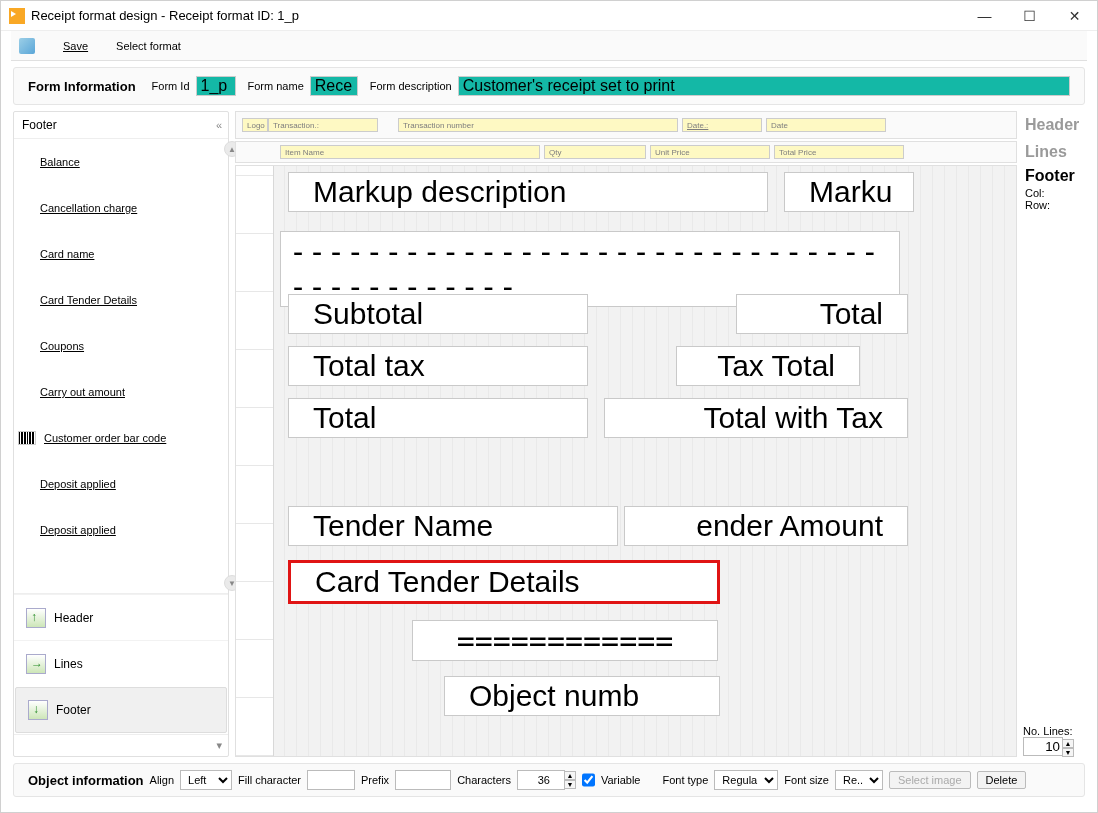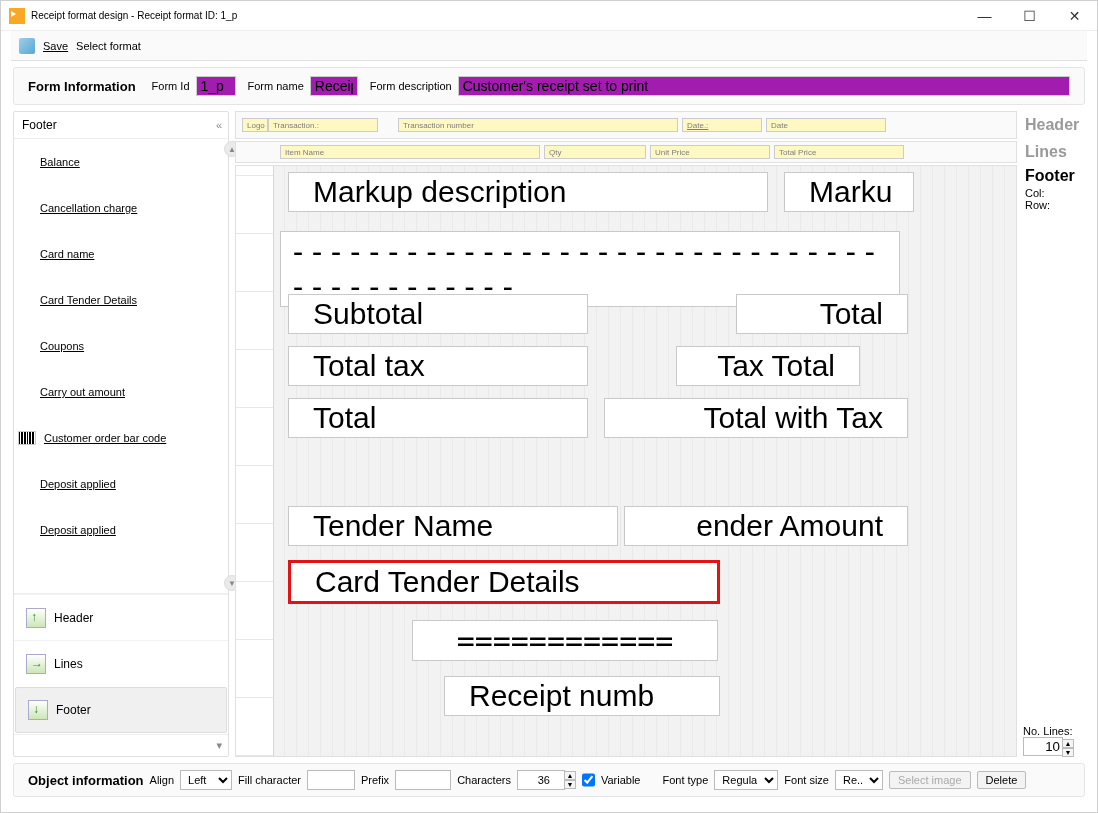"Receipt format design - Receipt" .titlebar .title { font-size: 10px -> 13px }
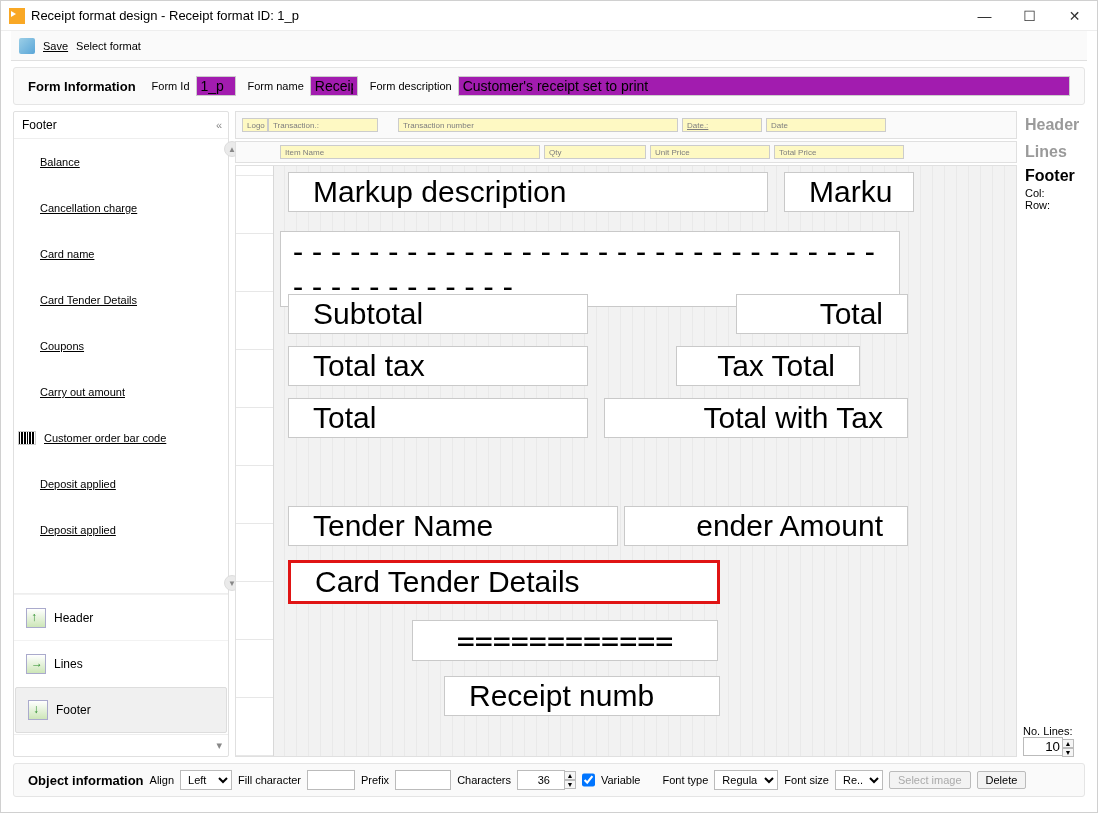"Save" .toolbar { gap: 8px -> 28px }
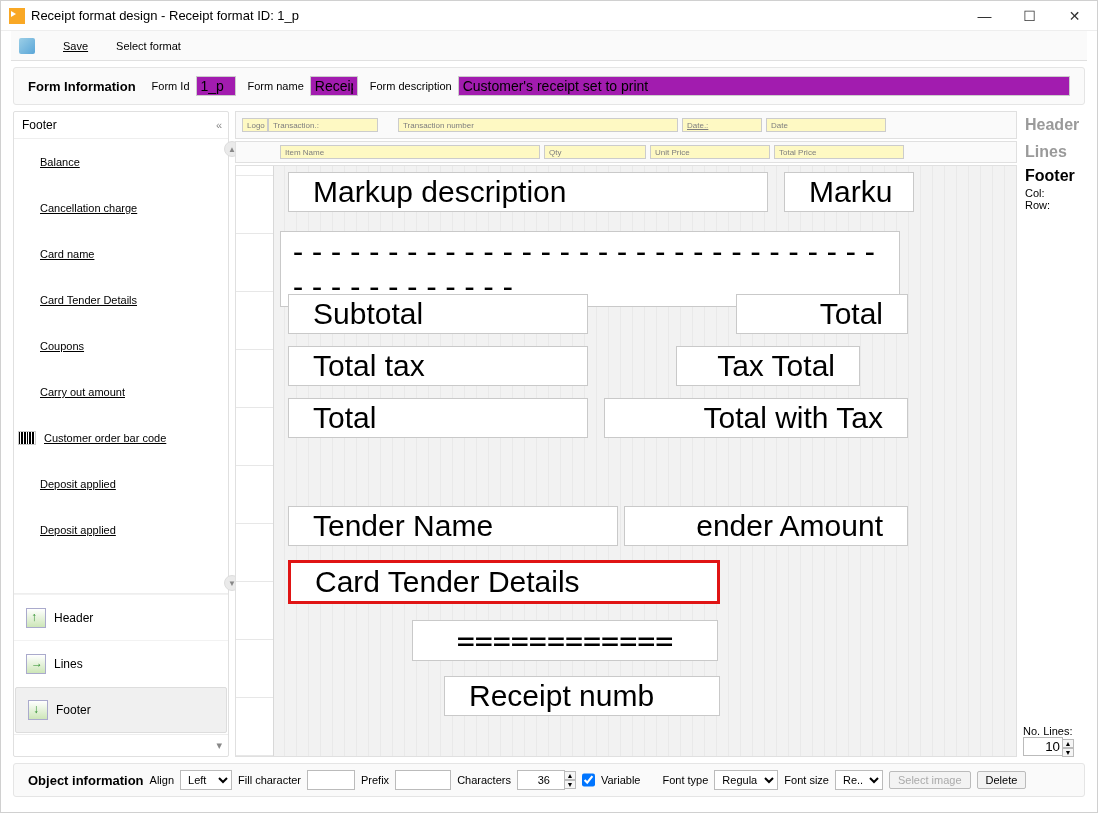"1_p" .forminfo input { background: #a21caf -> #14b8a6; font-size: 14px -> 16px }
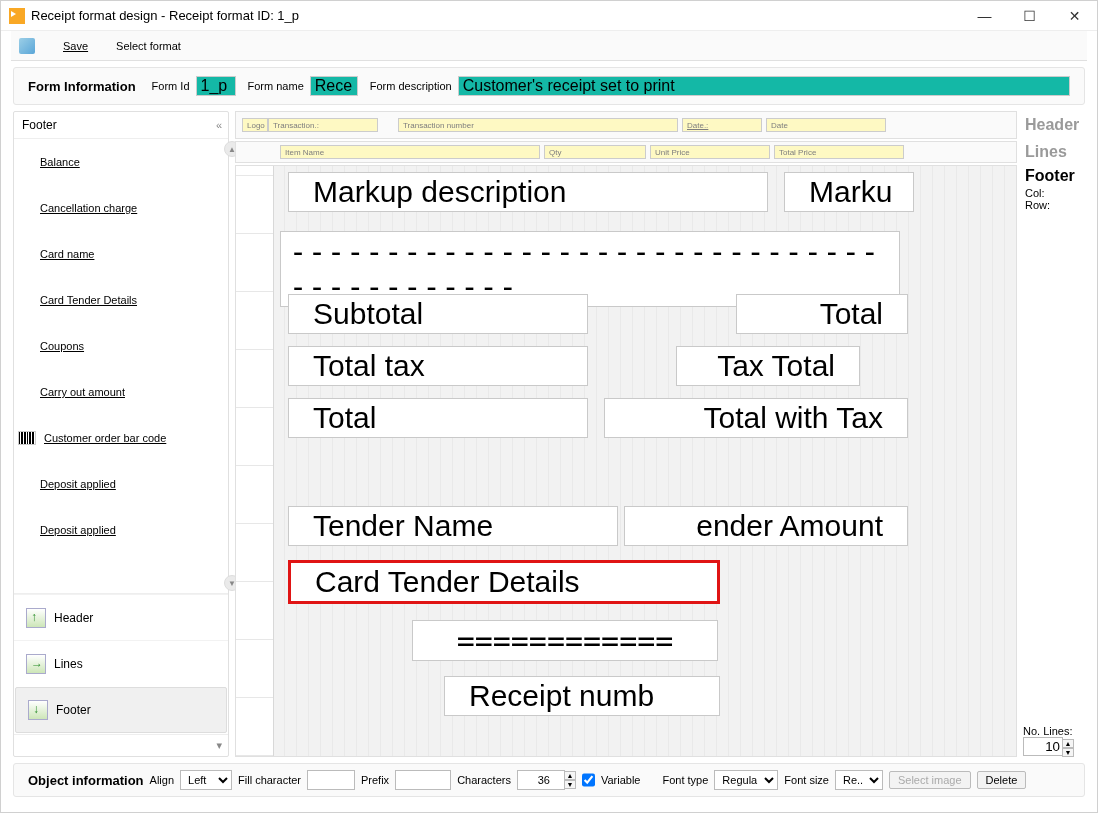"Receipt numb" div.field { text: Receipt -> Object }
